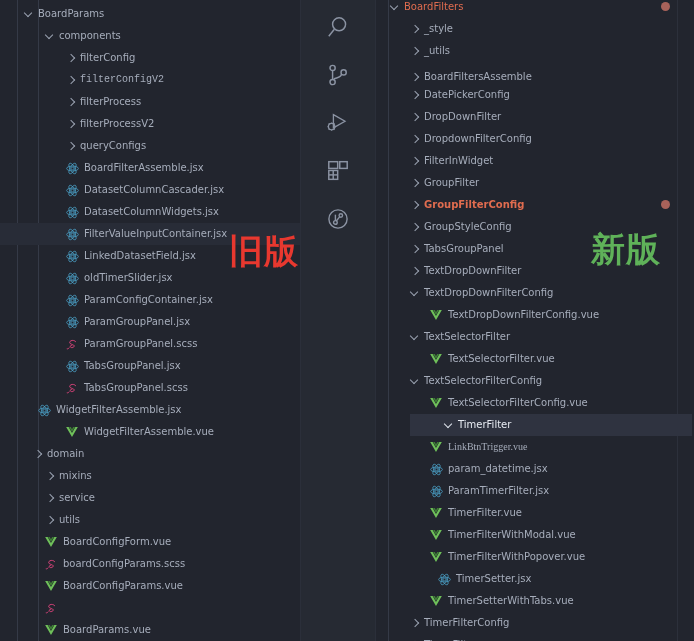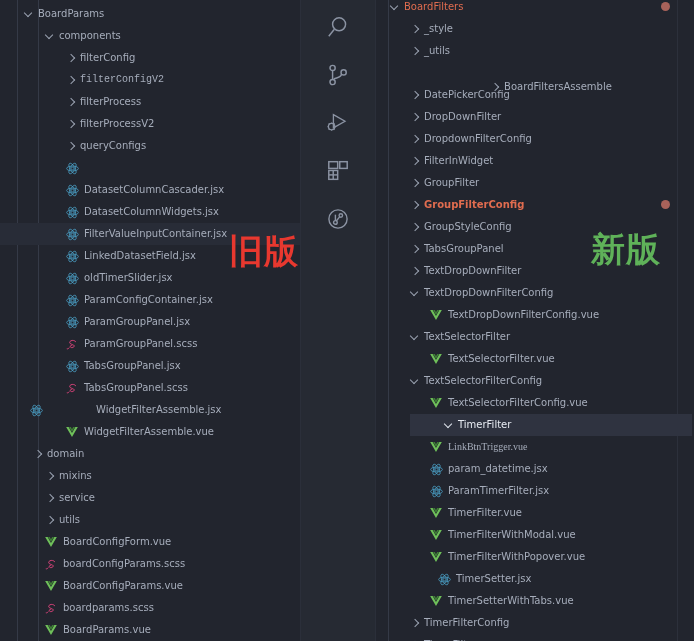"BoardFiltersAssemble" div.row { justify-content: center -> none; top: 76px -> 66px }
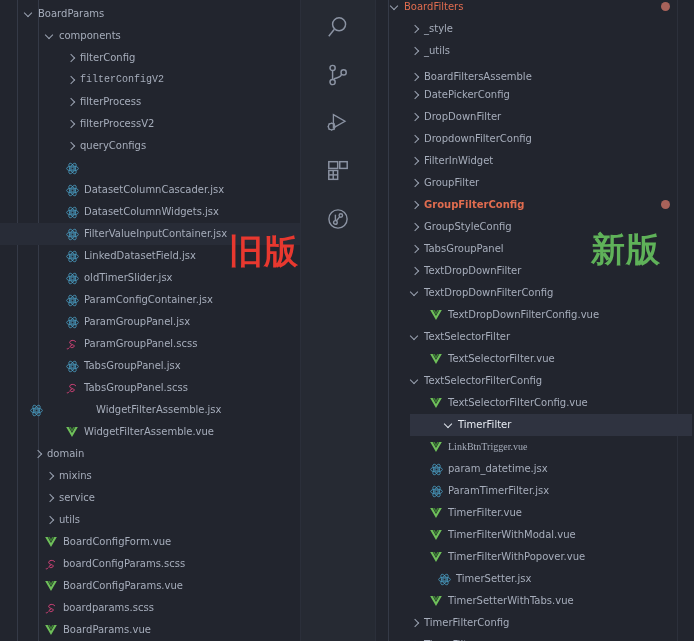"BoardFilterAssemble.jsx" span.label { html: none -> <span>BoardFilterAssemble.jsx</span> }
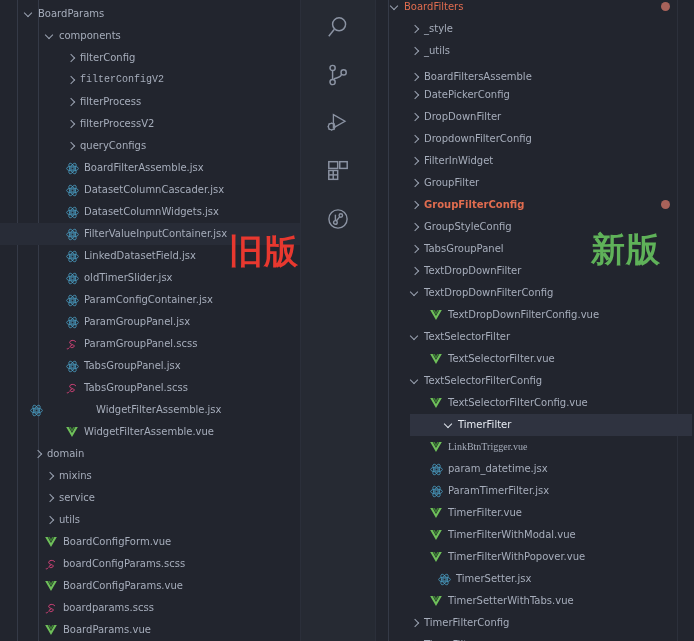"WidgetFilterAssemble.jsx" div.row { gap: 48px -> none; left: 0 -> 8px }
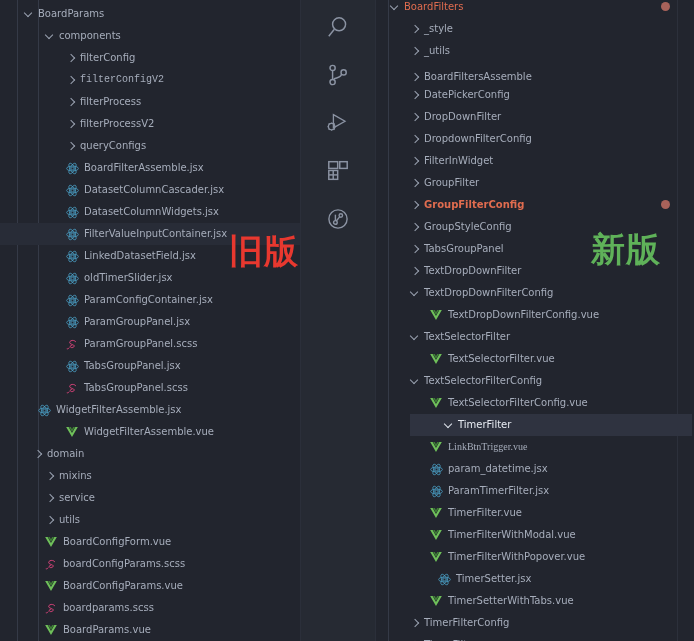"boardparams.scss" span.label { html: <span>boardparams.scss</span> -> none }
